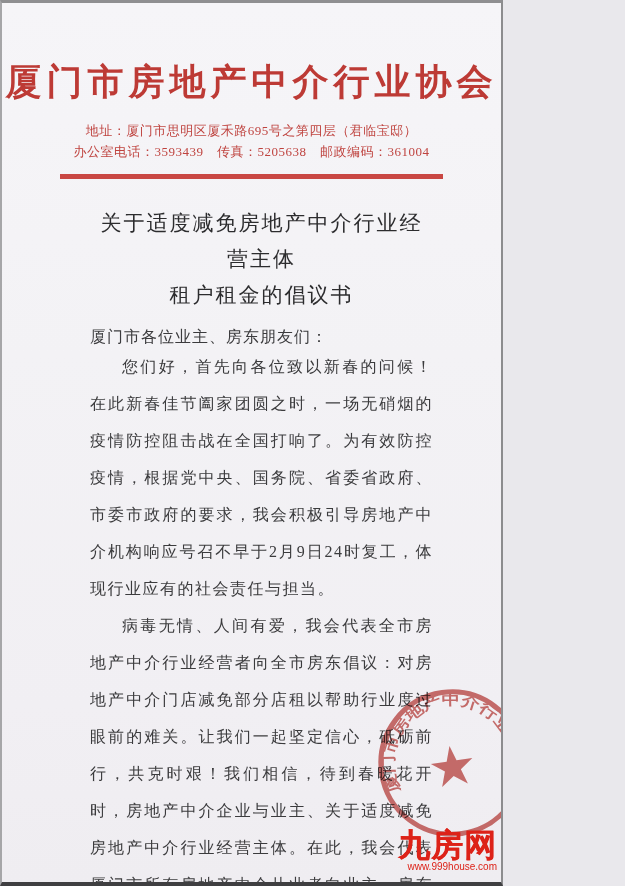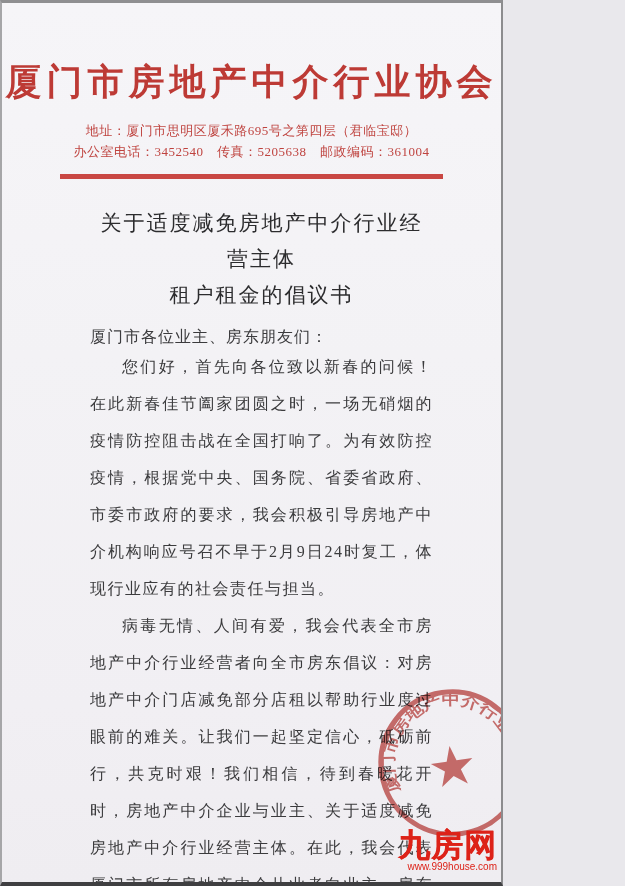"办公室电话：3452540 传真：5205638 邮政编码：361004" p.lh-line { text: 3452540 -> 3593439 }
